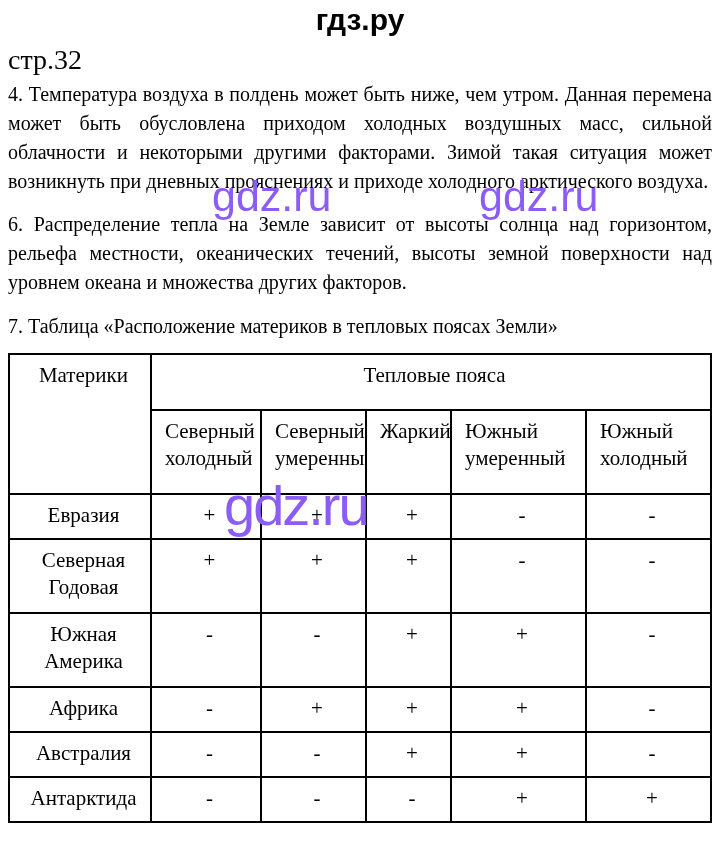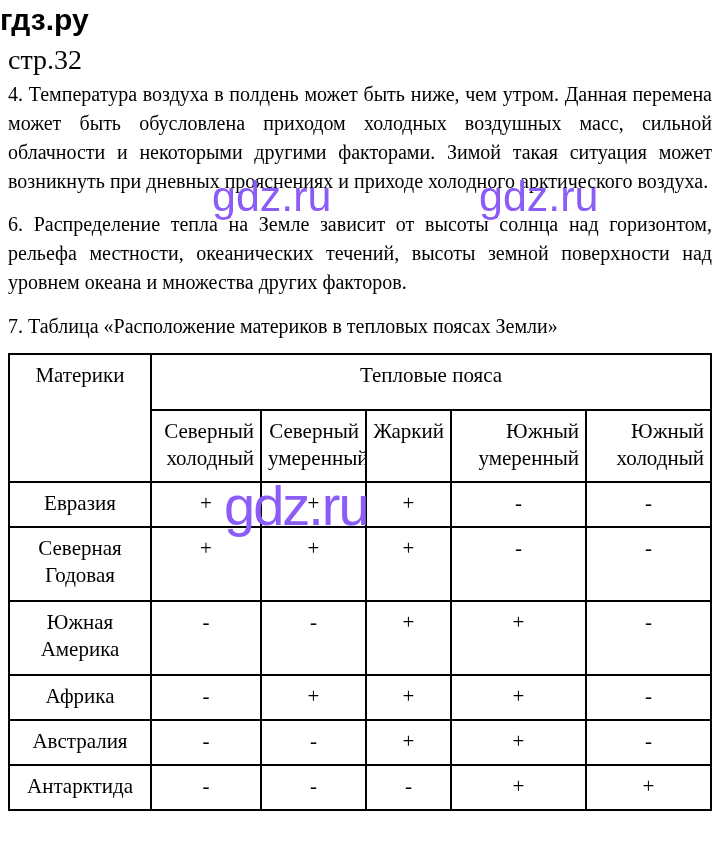"гдз.ру" .site-title { text-align: left -> center }
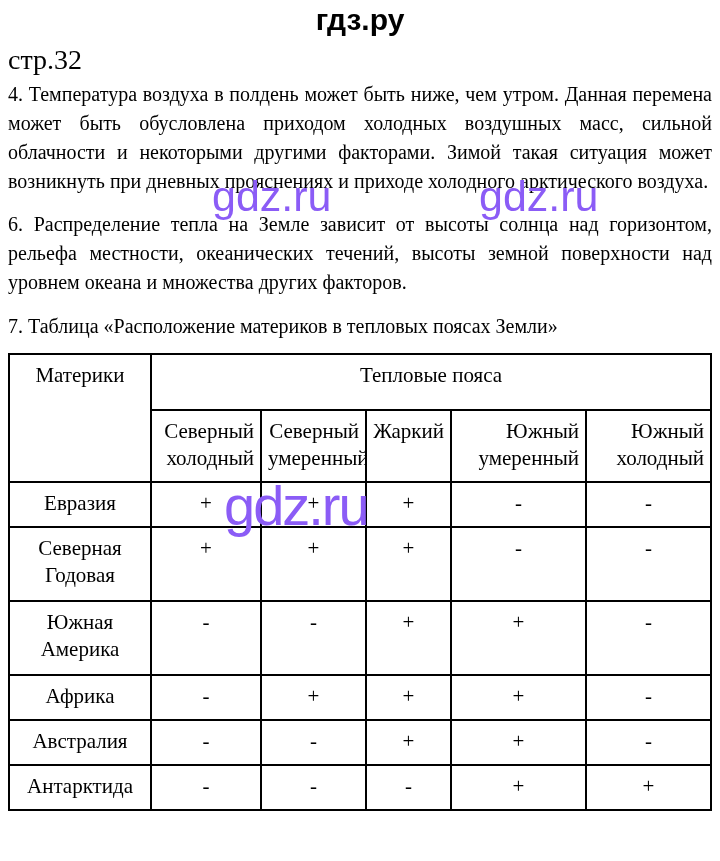"Материки" table.zones th, table.zones td { padding: 7px 6px 4px 6px -> 7px 6px 4px 13px }
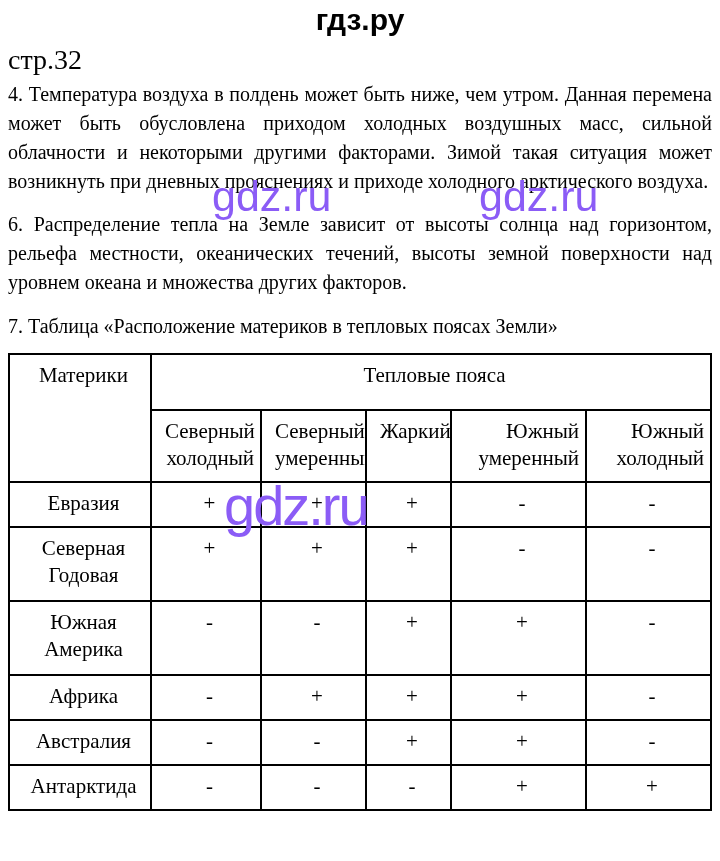"Северный холодный" th.sub { height: 72px -> 84px; text-align: right -> left }
